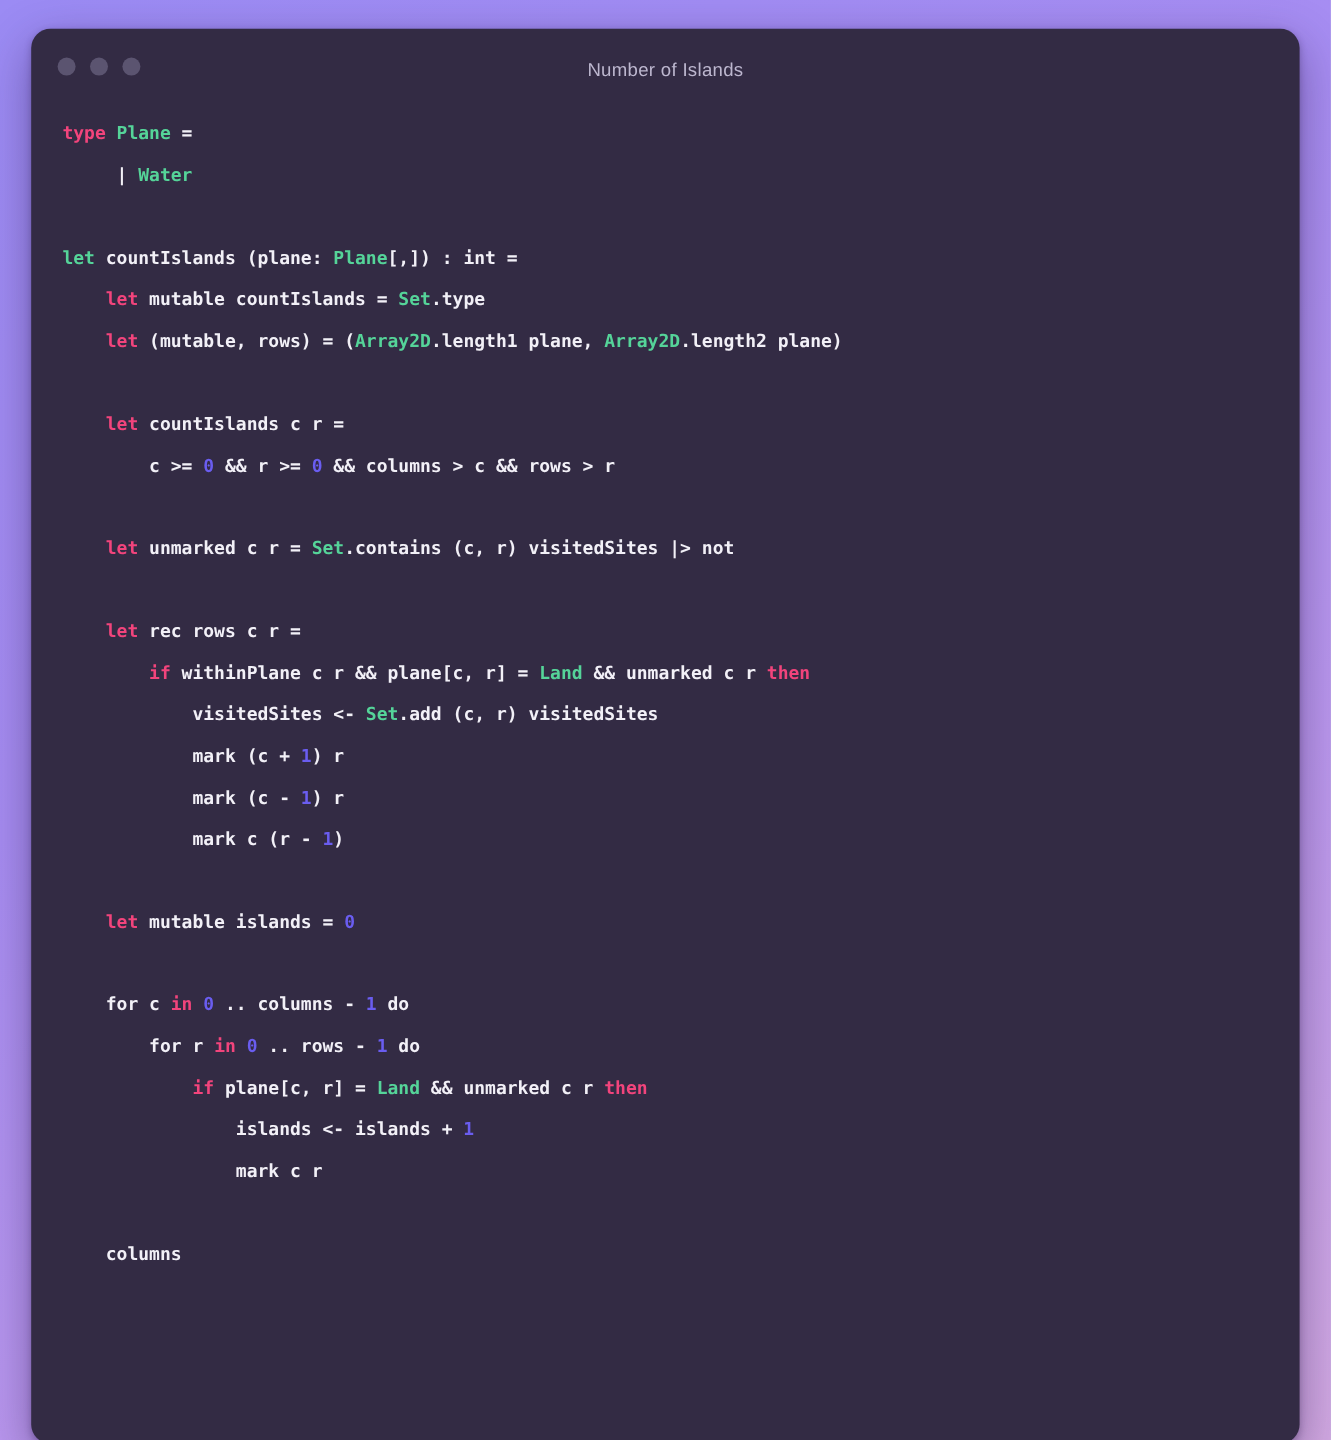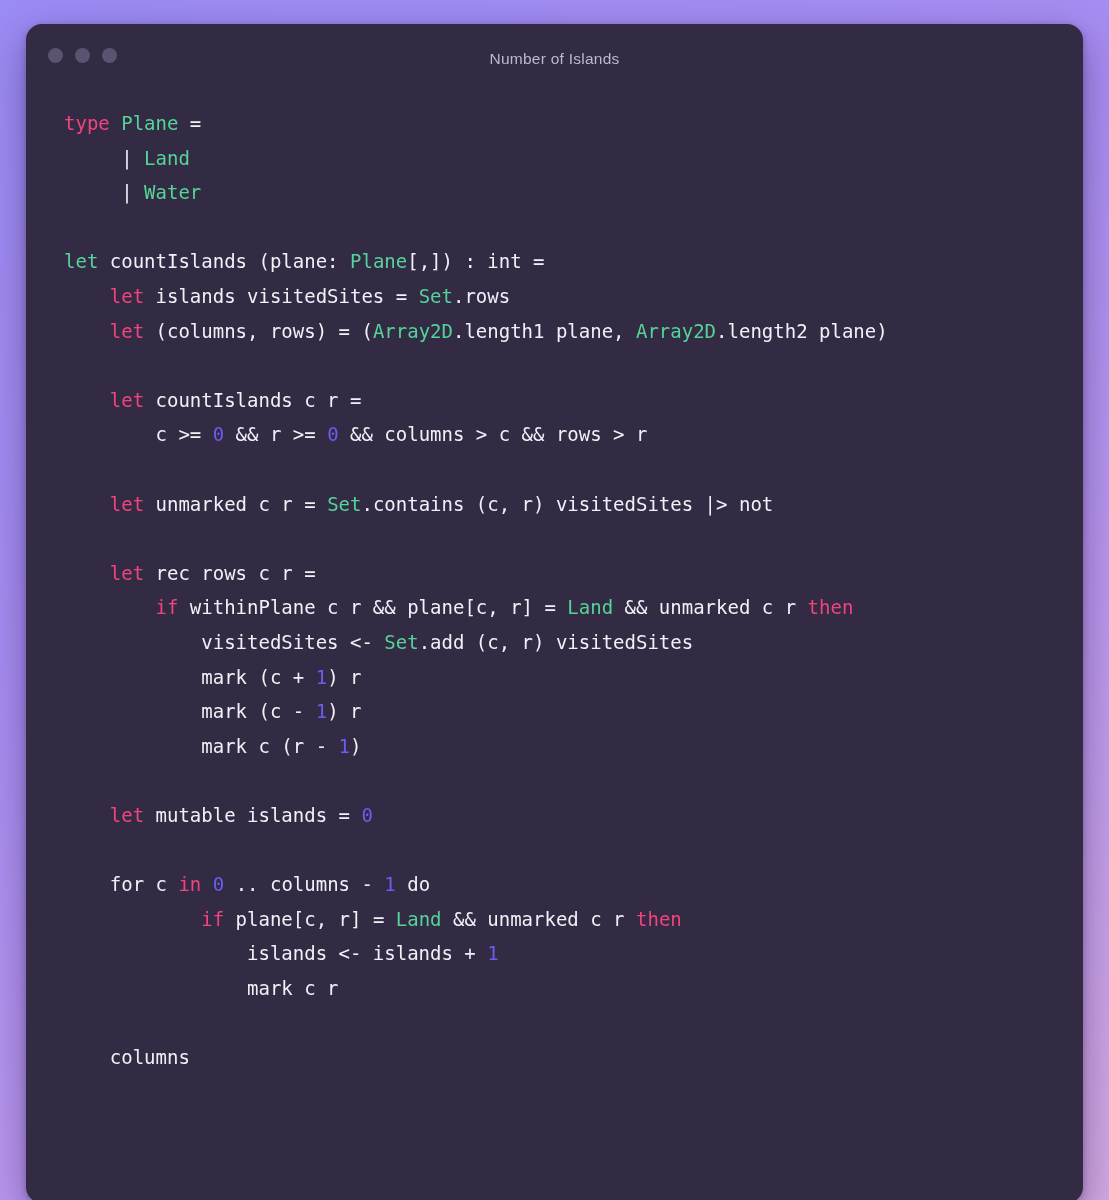"type Plane =" pre#code-block { font-size: 19px -> 15px; font-weight: none -> bold; margin: 12px -> 0 }
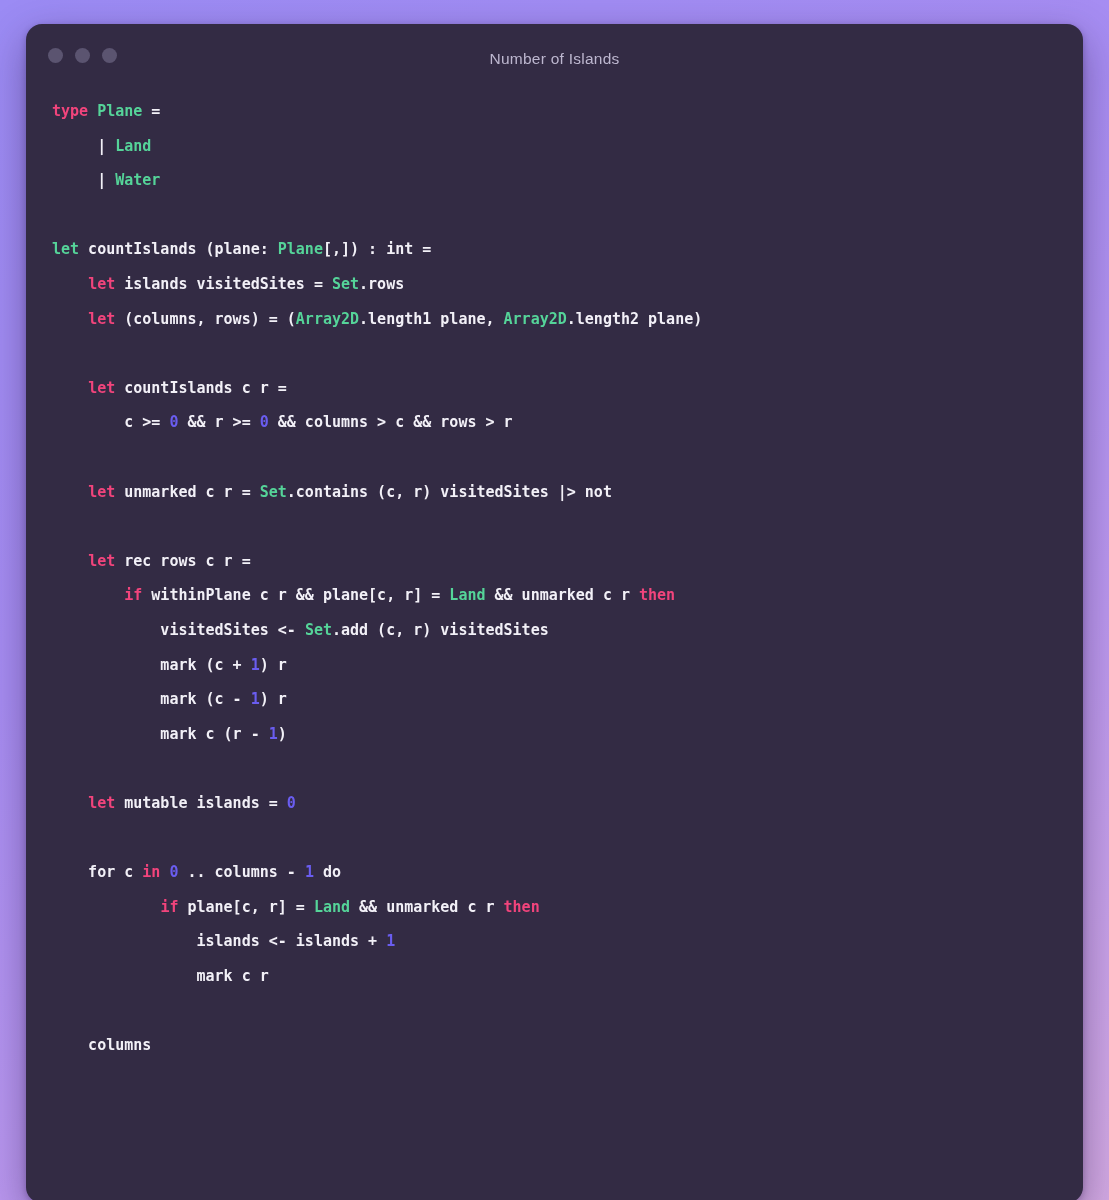"| Land" span.ln { html: <span><span> | </span><span>Land</span> </span> -> none }
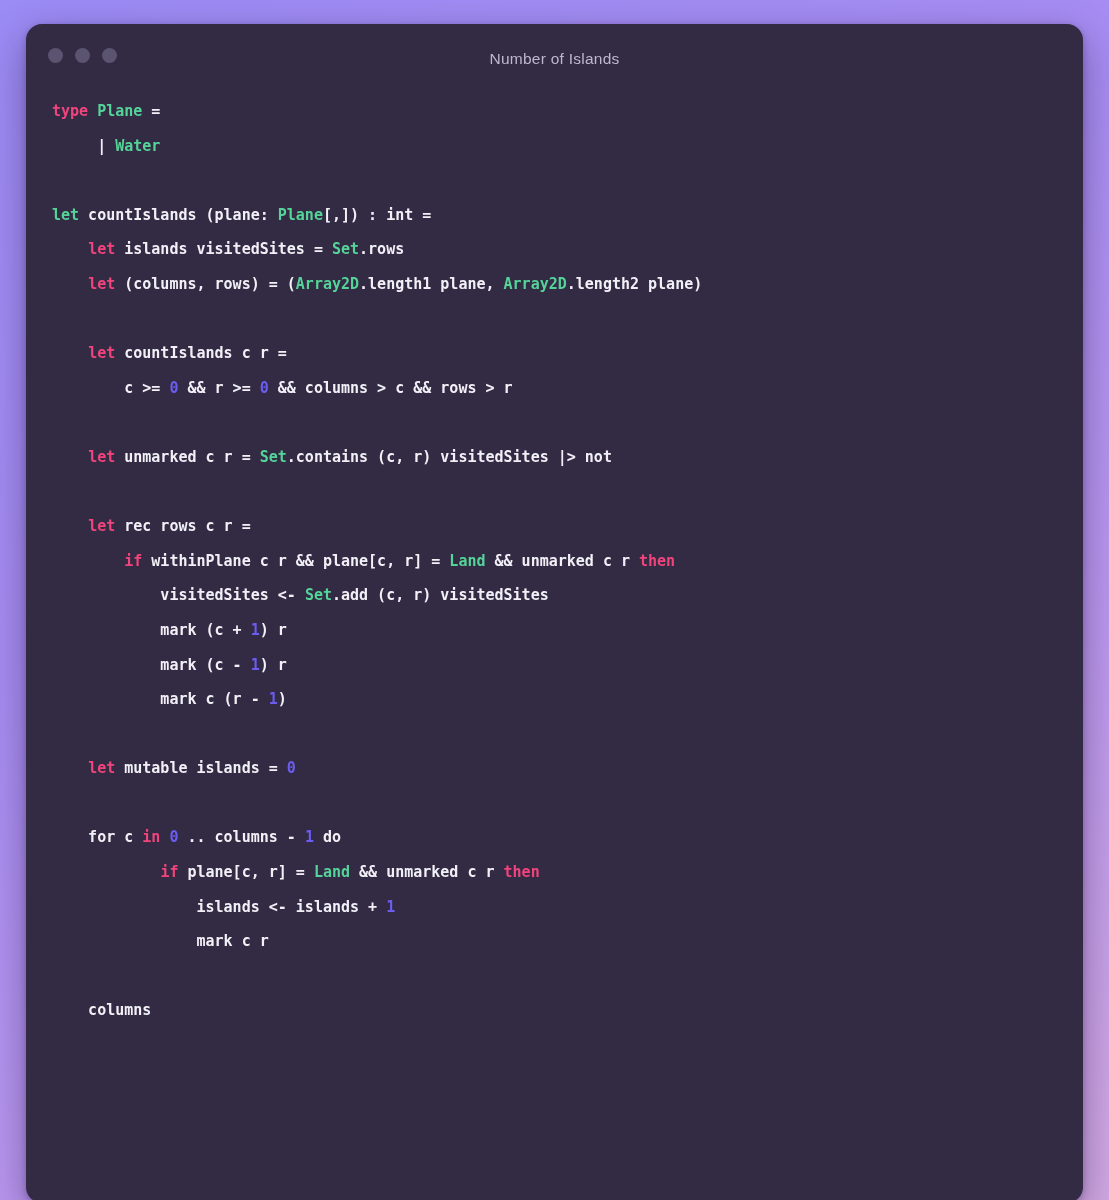"islands visitedSites =" span.pl { text: islands visitedSites -> mutable countIslands }
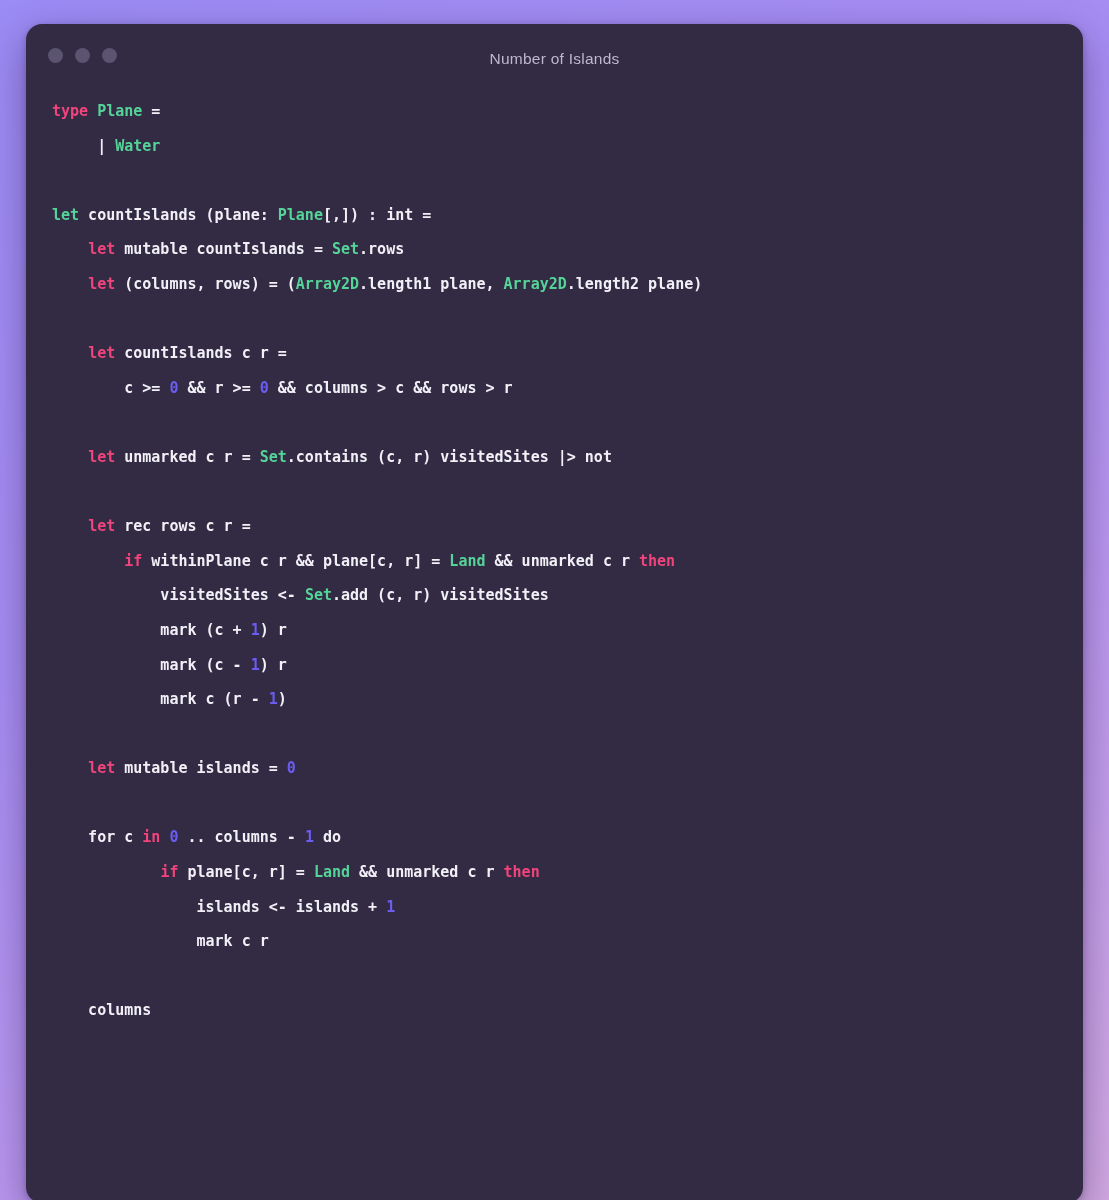".rows" span.pl { text: .rows -> .type }
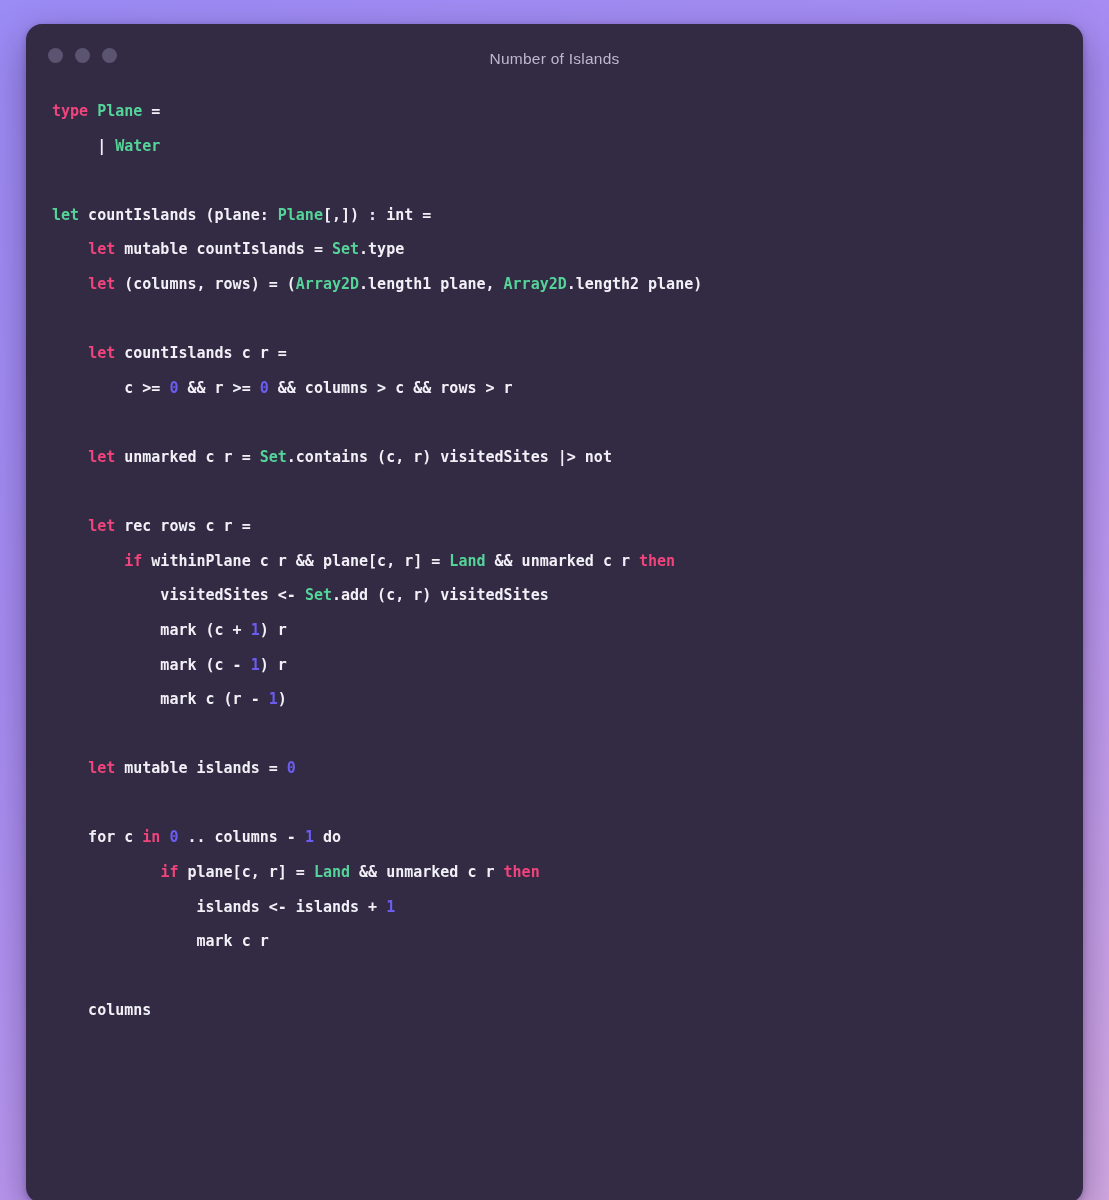"(columns, rows) = (" span.pl { text: columns -> mutable }
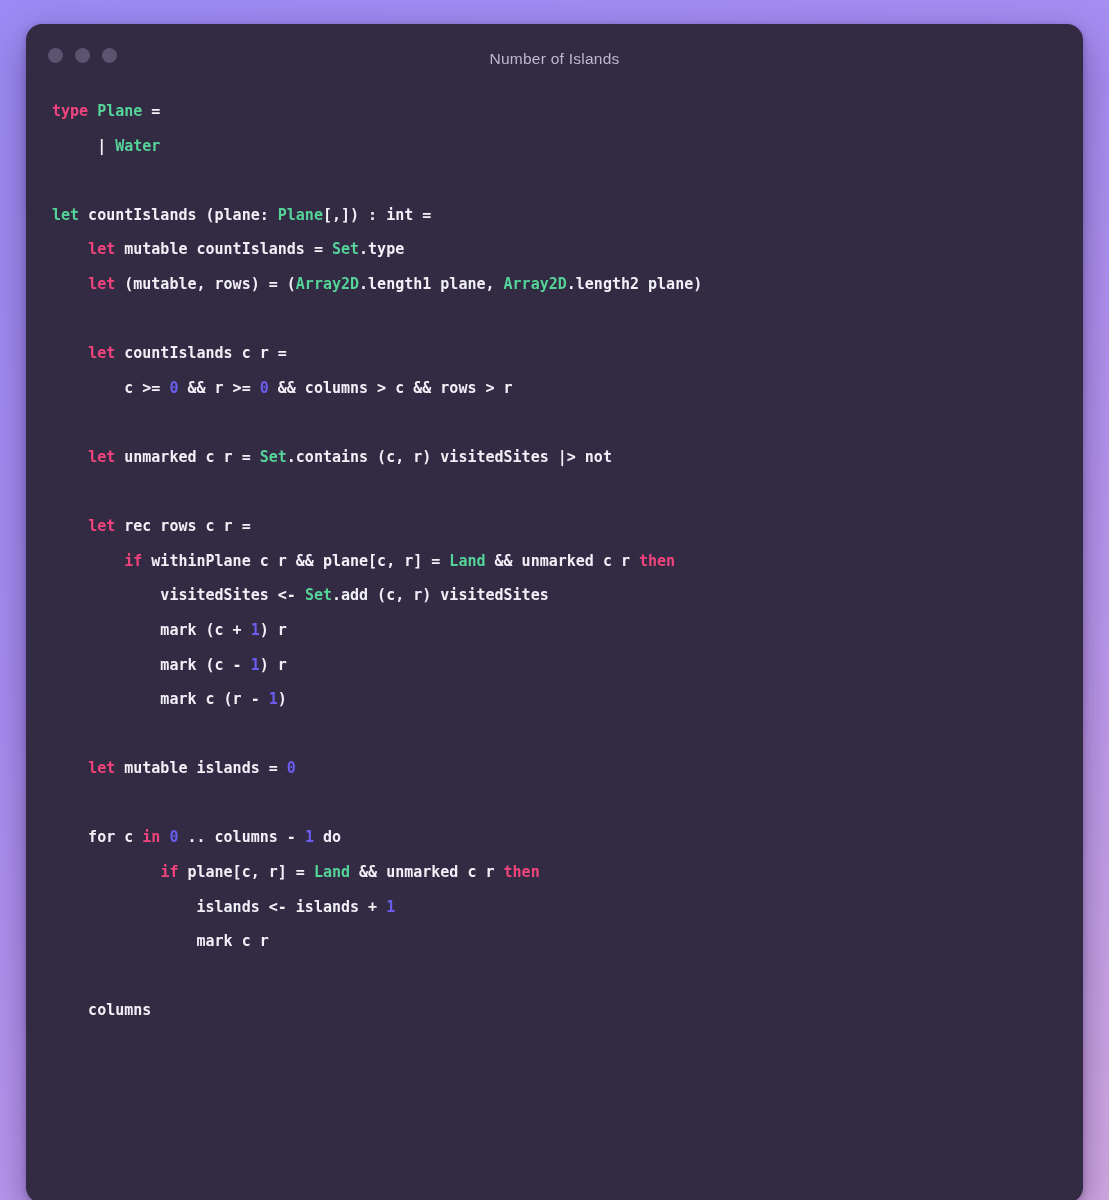"for r in 0 .." span.ln { html: none -> <span><span> for r </span><span>in</span><span> </span><span>0</span><span> .. rows - </span><span>1</span><span> do</span> </span> }
